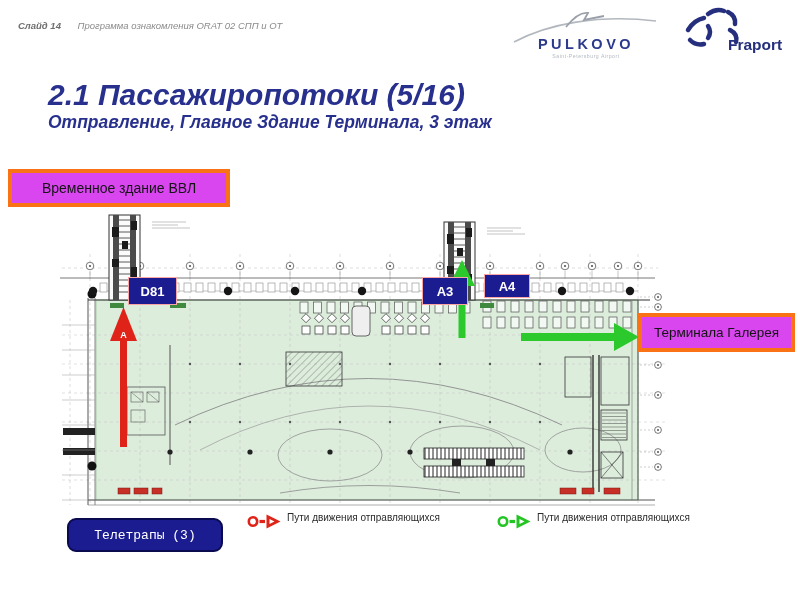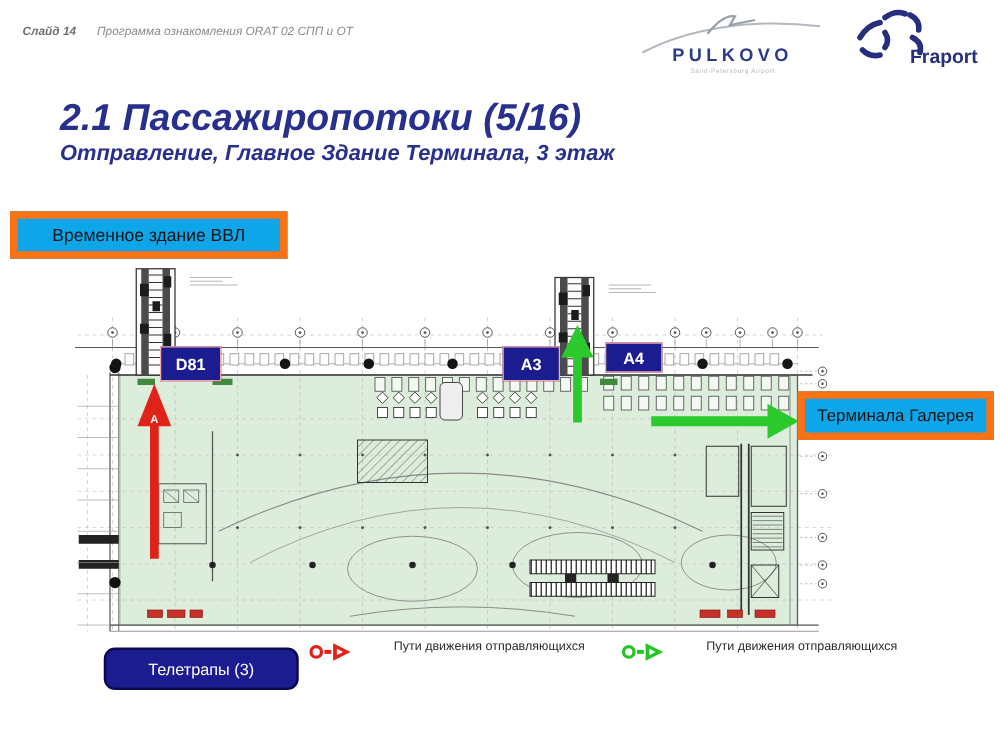"Временное здание ВВЛ" .cyan { background: #0ea5e9 -> #d946ef; border: 6px solid #f97316 -> 4px solid #f97316 }
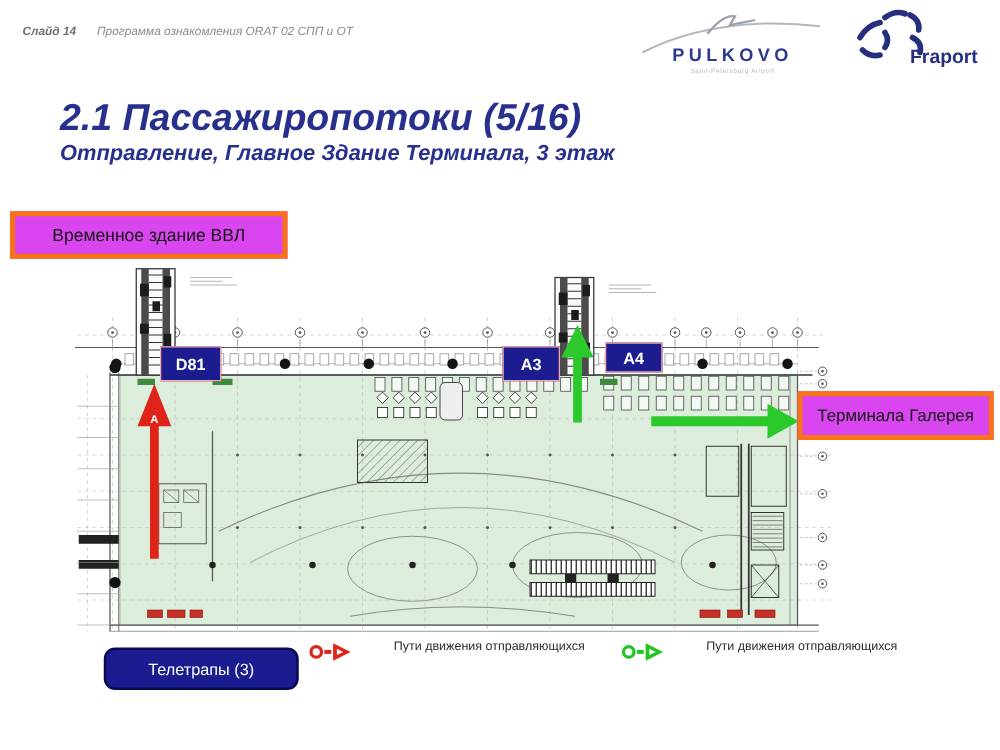"A3" #gate-a3 { left: 402px -> 422px }
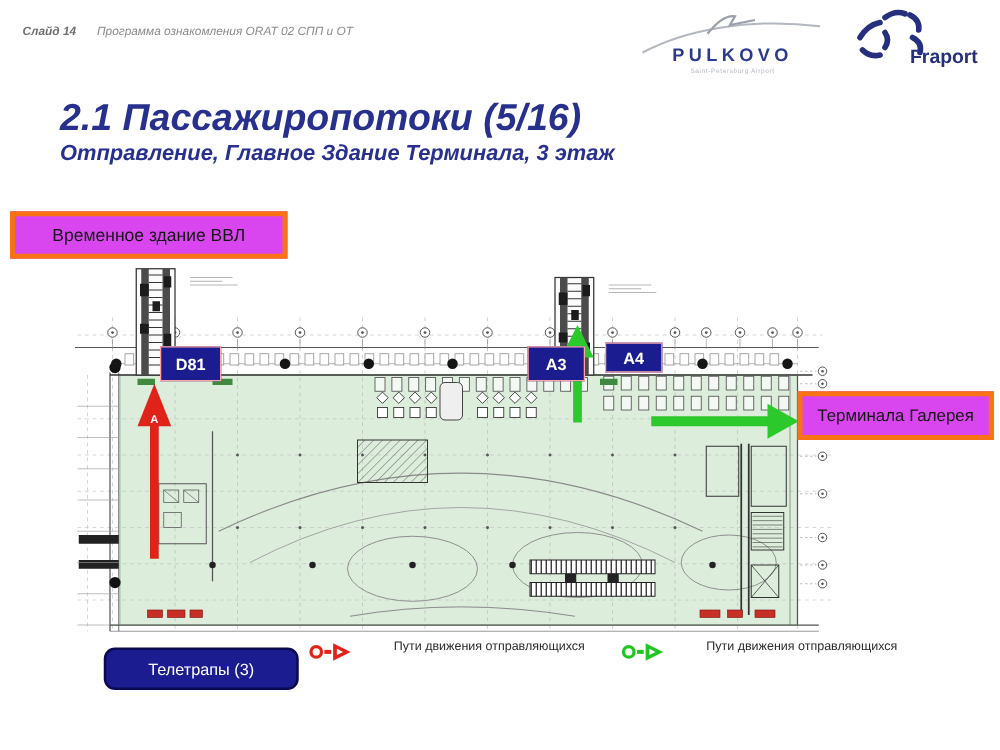"Пути движения отправляющихся" .legend-text { margin-left: 28px -> none }
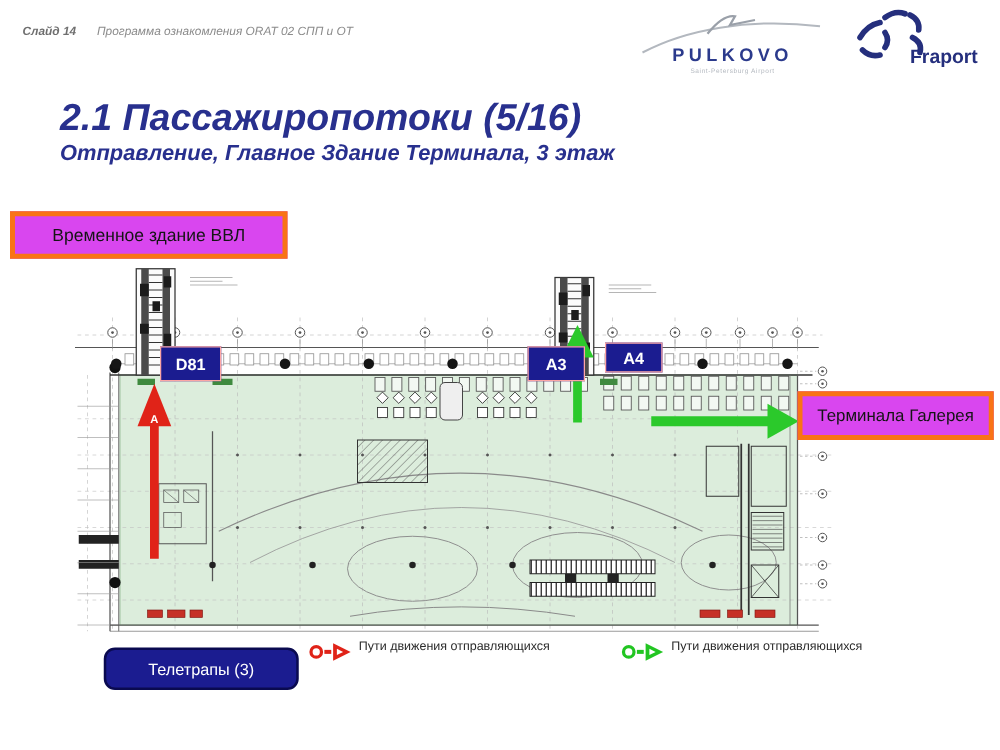"Телетрапы (3)" .btn { font-family: none -> Liberation Mono, monospace; left: 83px -> 67px }
